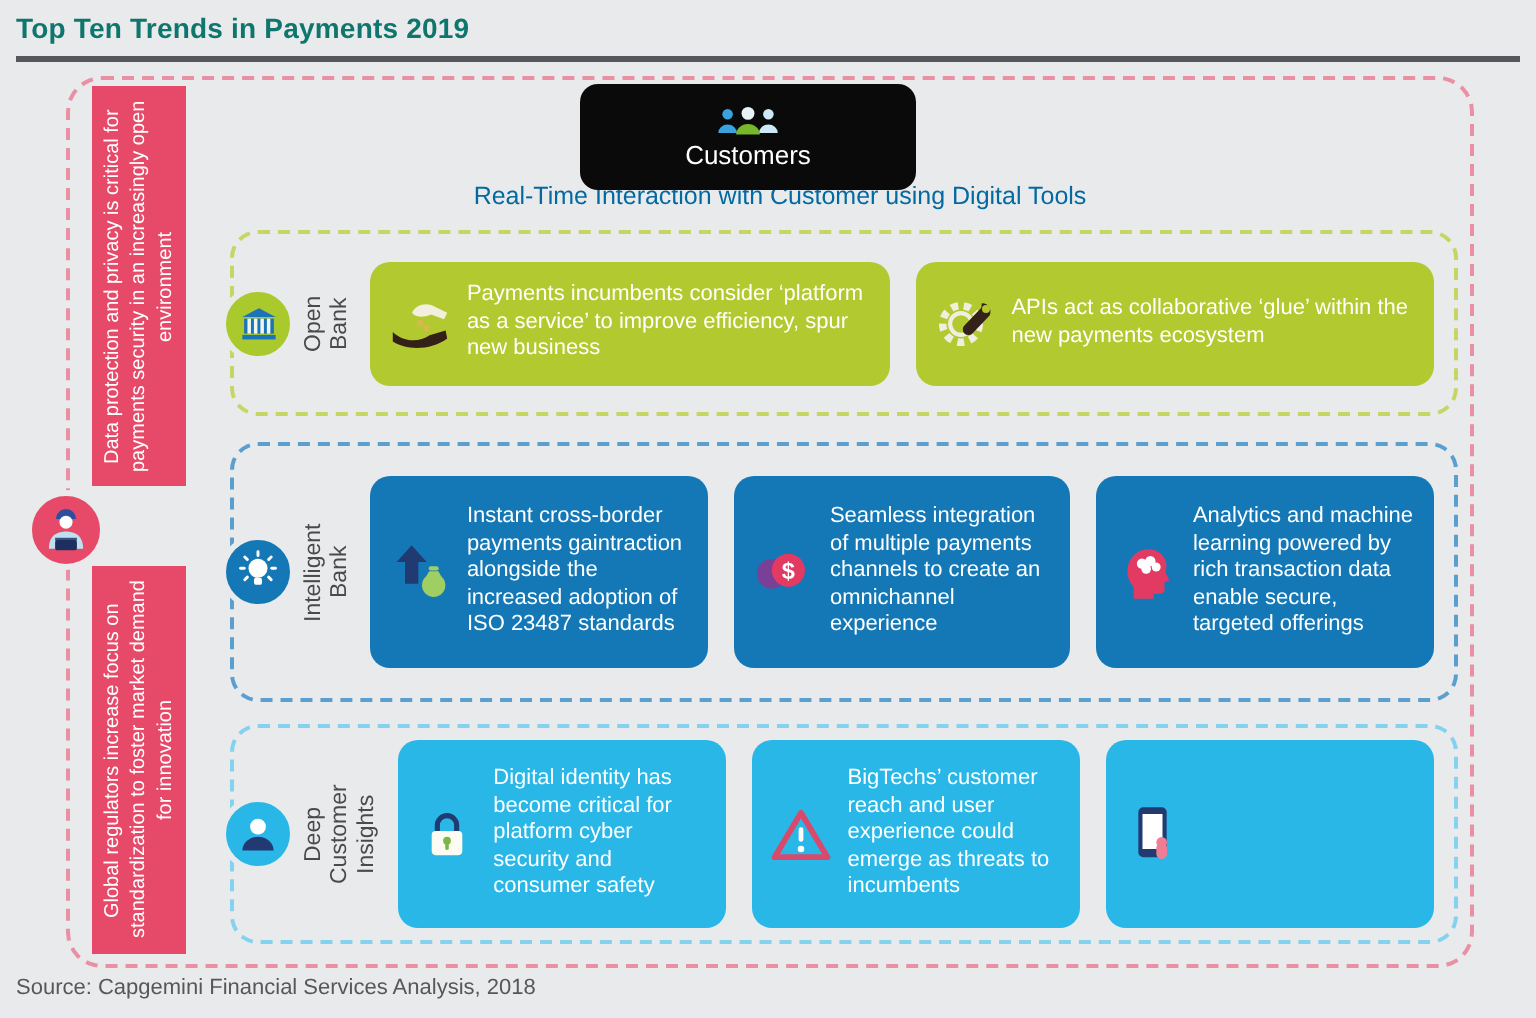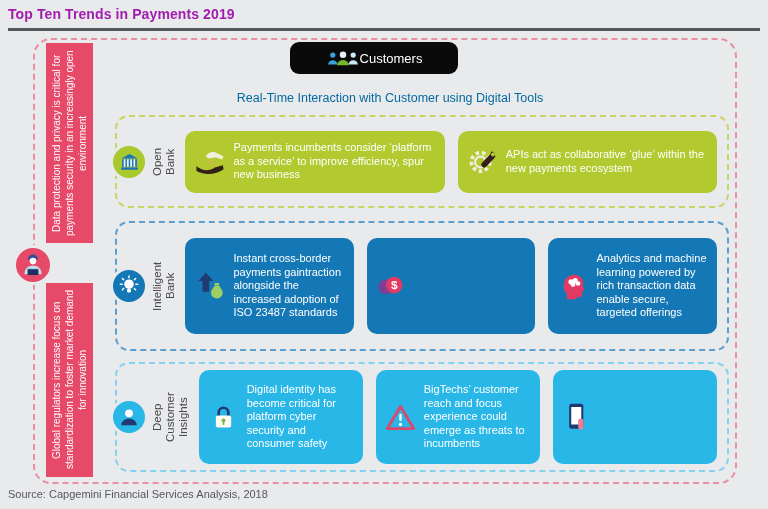"Top Ten Trends in Payments" .title { color: #a21caf -> #0f766e }
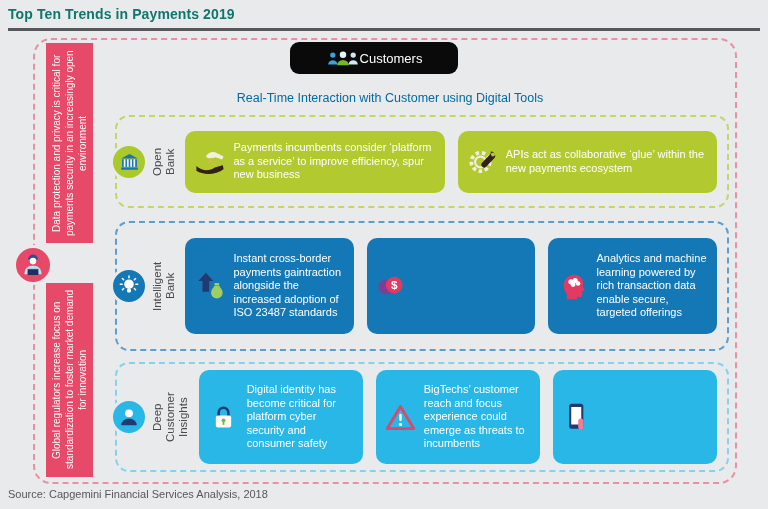"Customers" .customers-box { flex-direction: row -> column; height: 32px -> 53px }
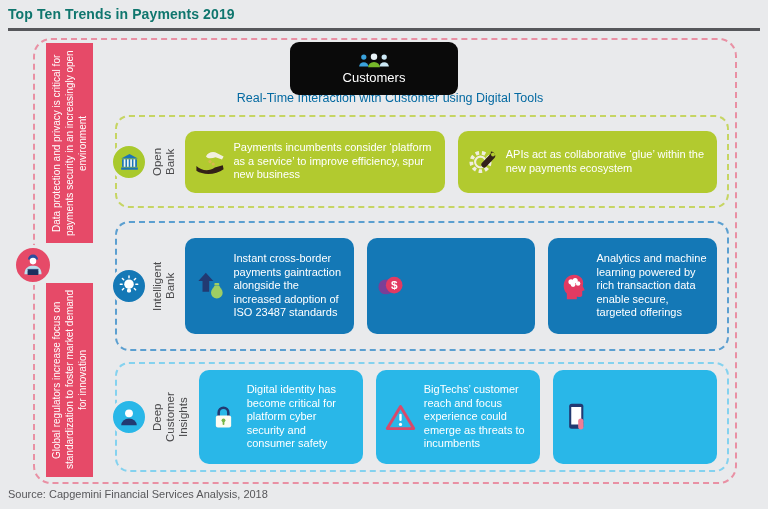"Seamless integration of multiple" span.btext { html: none -> <span>Seamless integration of multiple payments channels to create an omnichannel experience</span> }
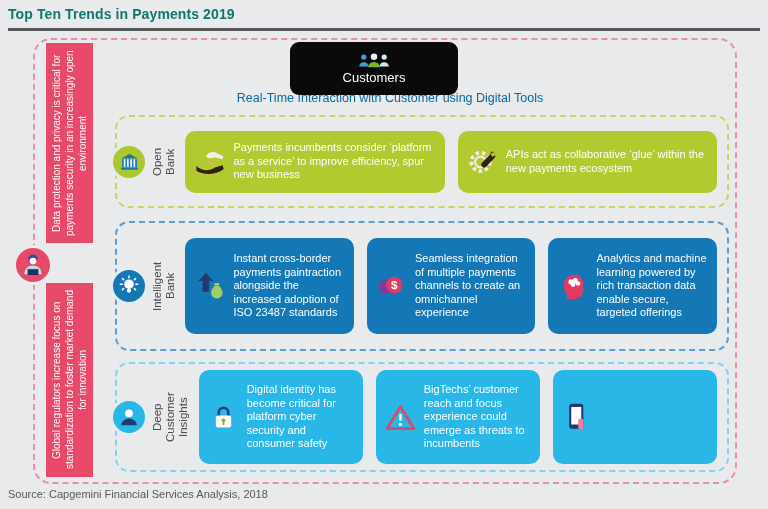"BigTechs’ customer reach and focus" span.btext { text: focus -> user }
